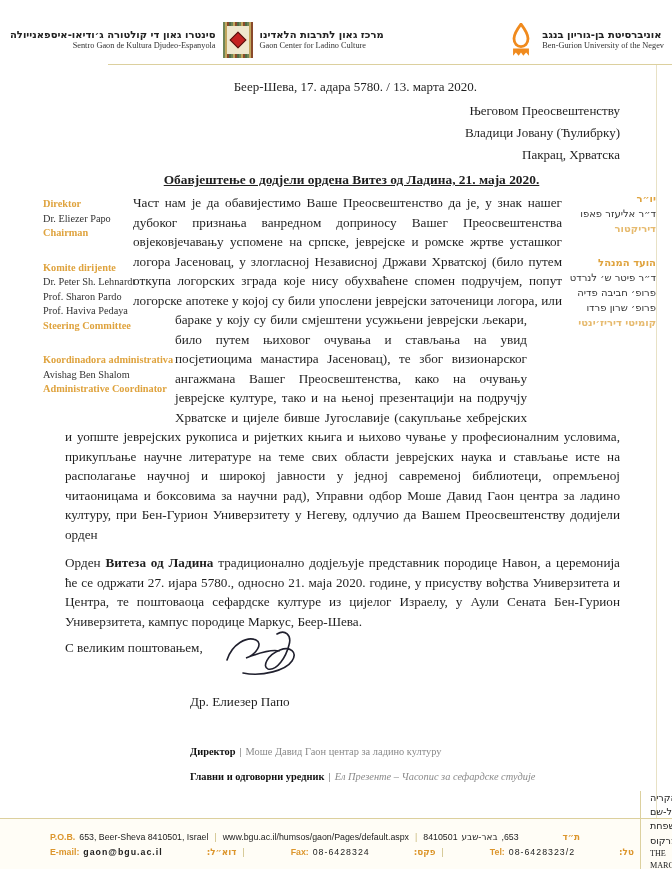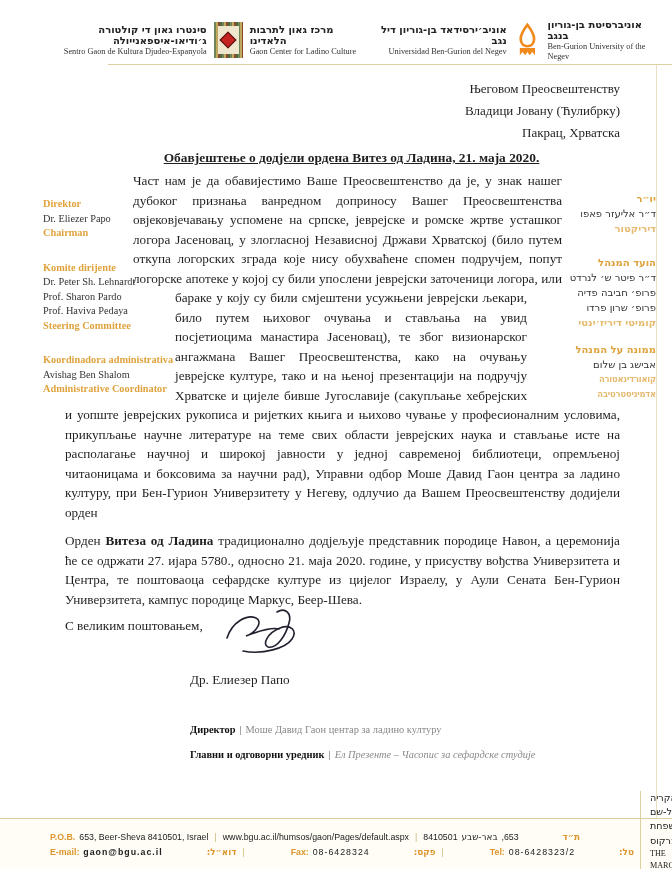"אוניב׳ירסידאד בן-גוריון דיל נגב" div.hblock { html: <div> <span>אוניב׳ירסידאד בן-גוריון דיל נגב</span> <span>Universidad Ben-Gurion del Negev</span> </div> -> none }
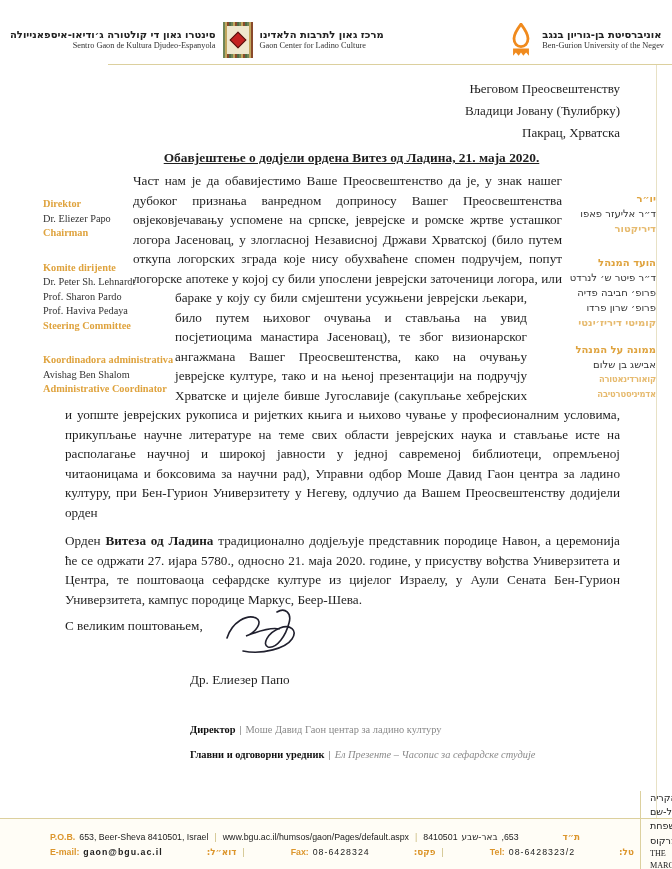"Беер-Шева, 17. адара 5780. /" div.date { html: none -> <div>Беер-Шева, 17. адара 5780. / 13. марта 2020.</div> }
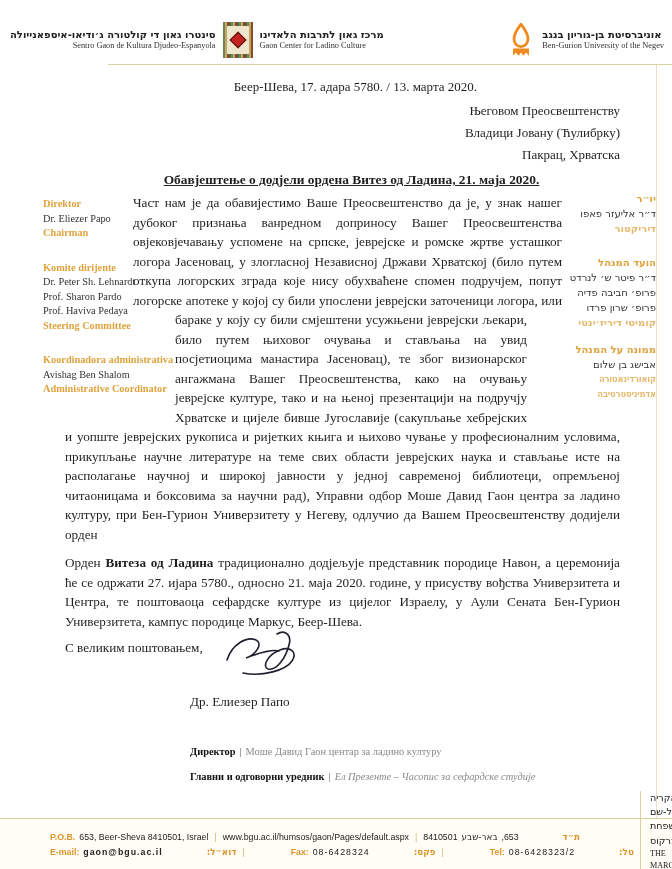"ממונה על המנהל" div.grp { html: <div> <div>ממונה על המנהל</div> <div>אבישג בן שלום</div> <div>קואורדינאטורה אדמיניסטרטיבה</div> </div> -> none }
